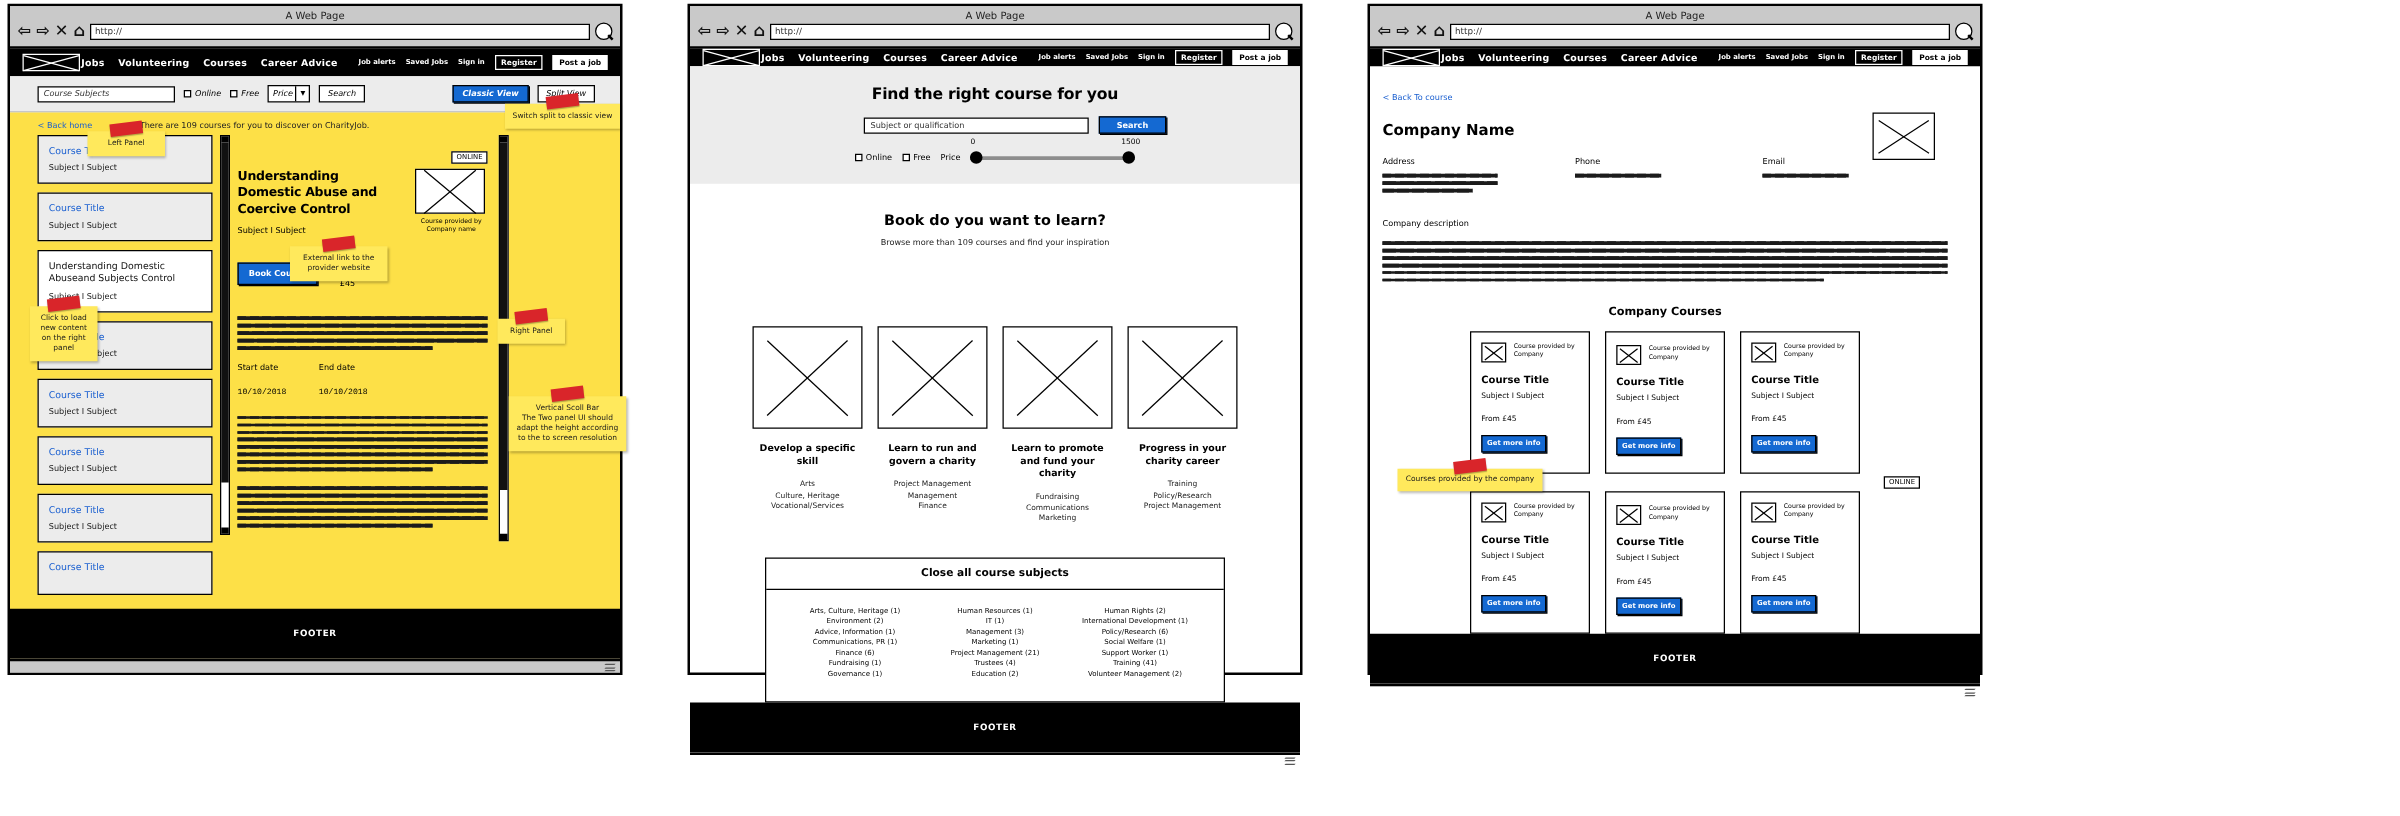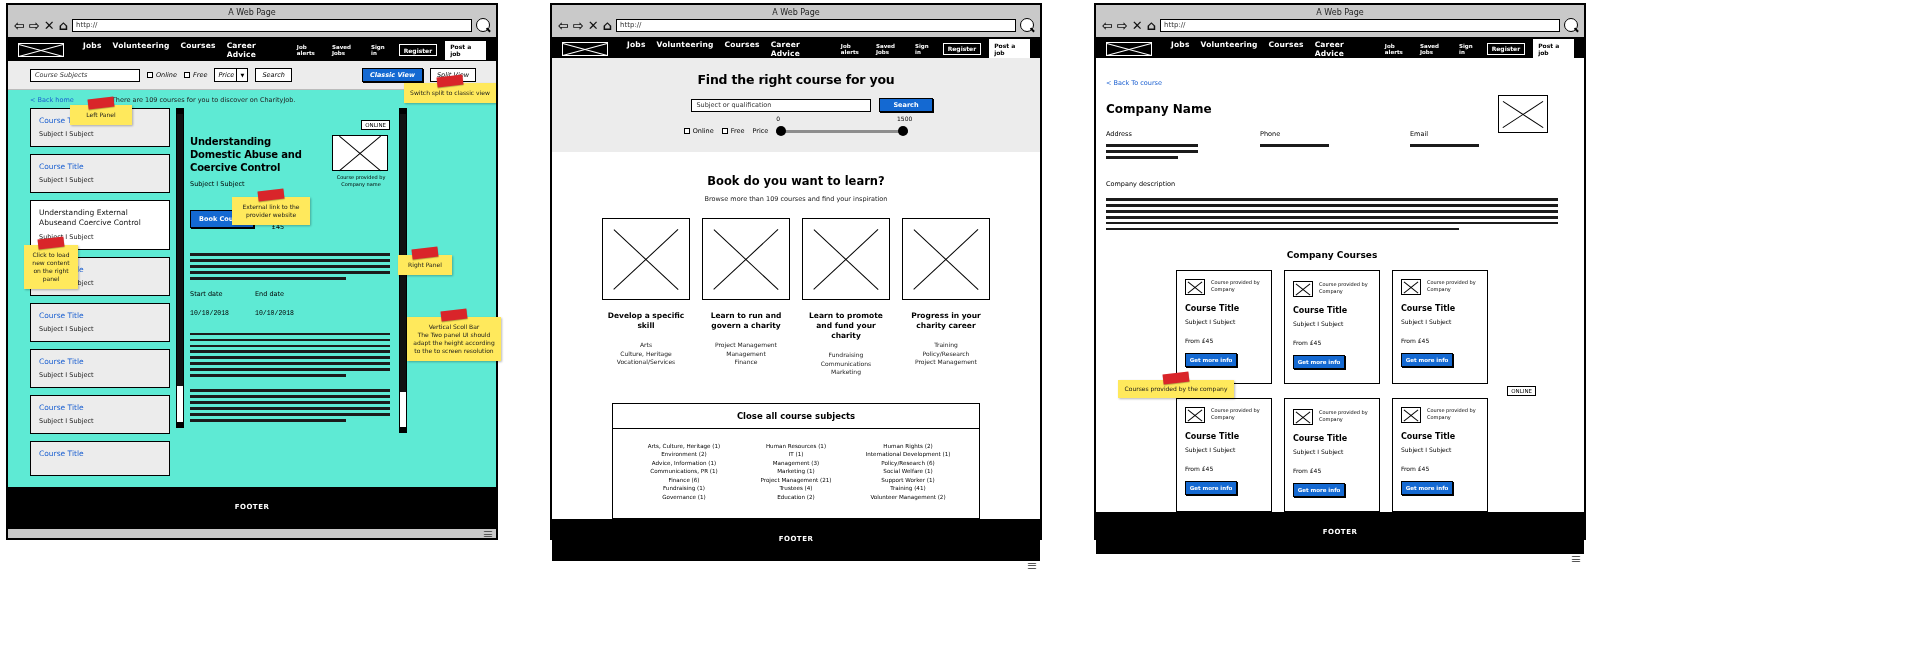"Jobs" .site-header { gap: 19px -> 1px }
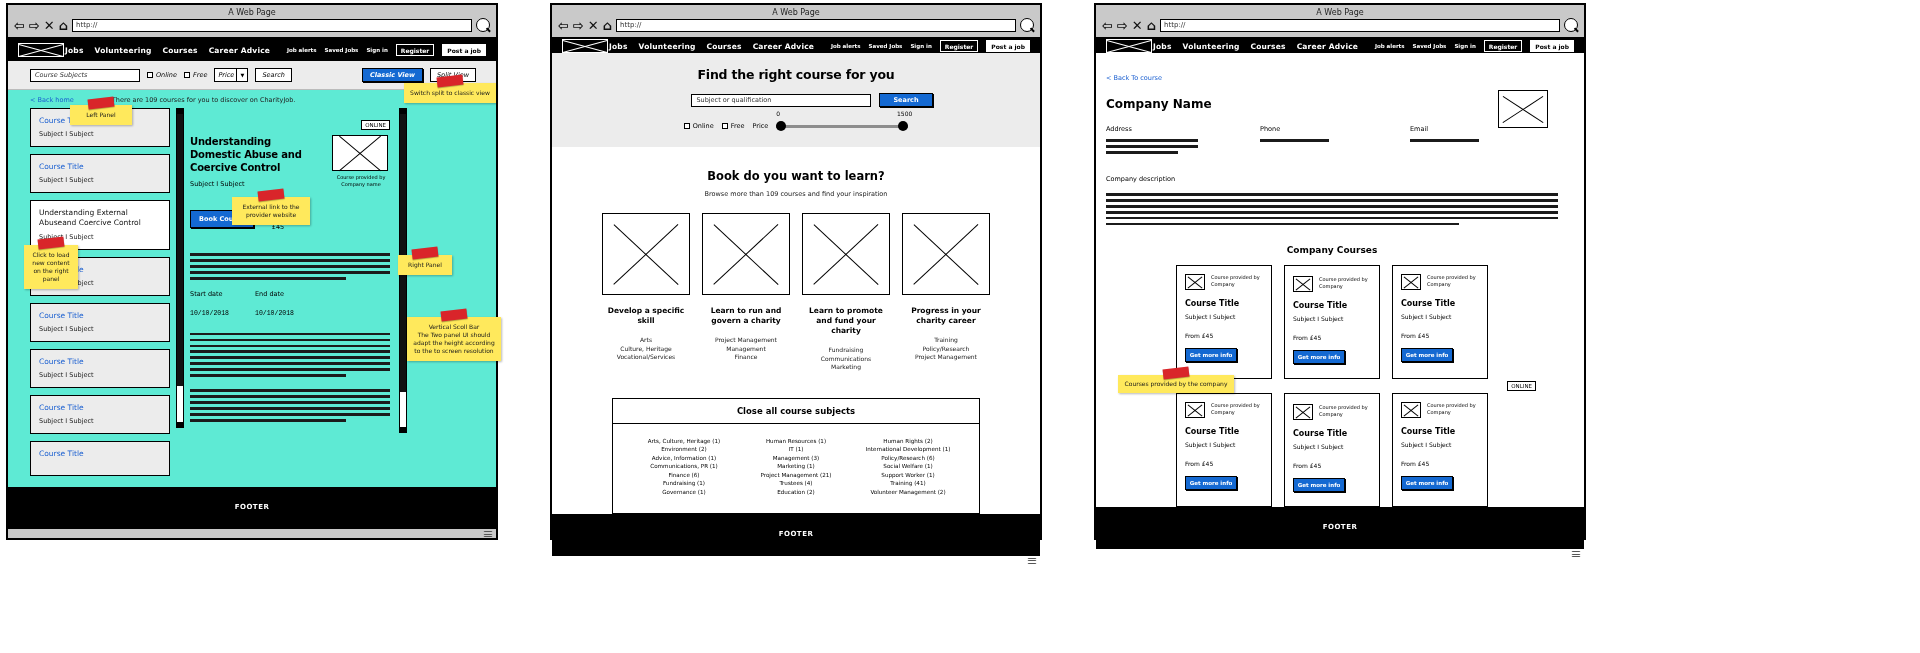"< Back home" .split-body { background: #5eead4 -> #fde047 }
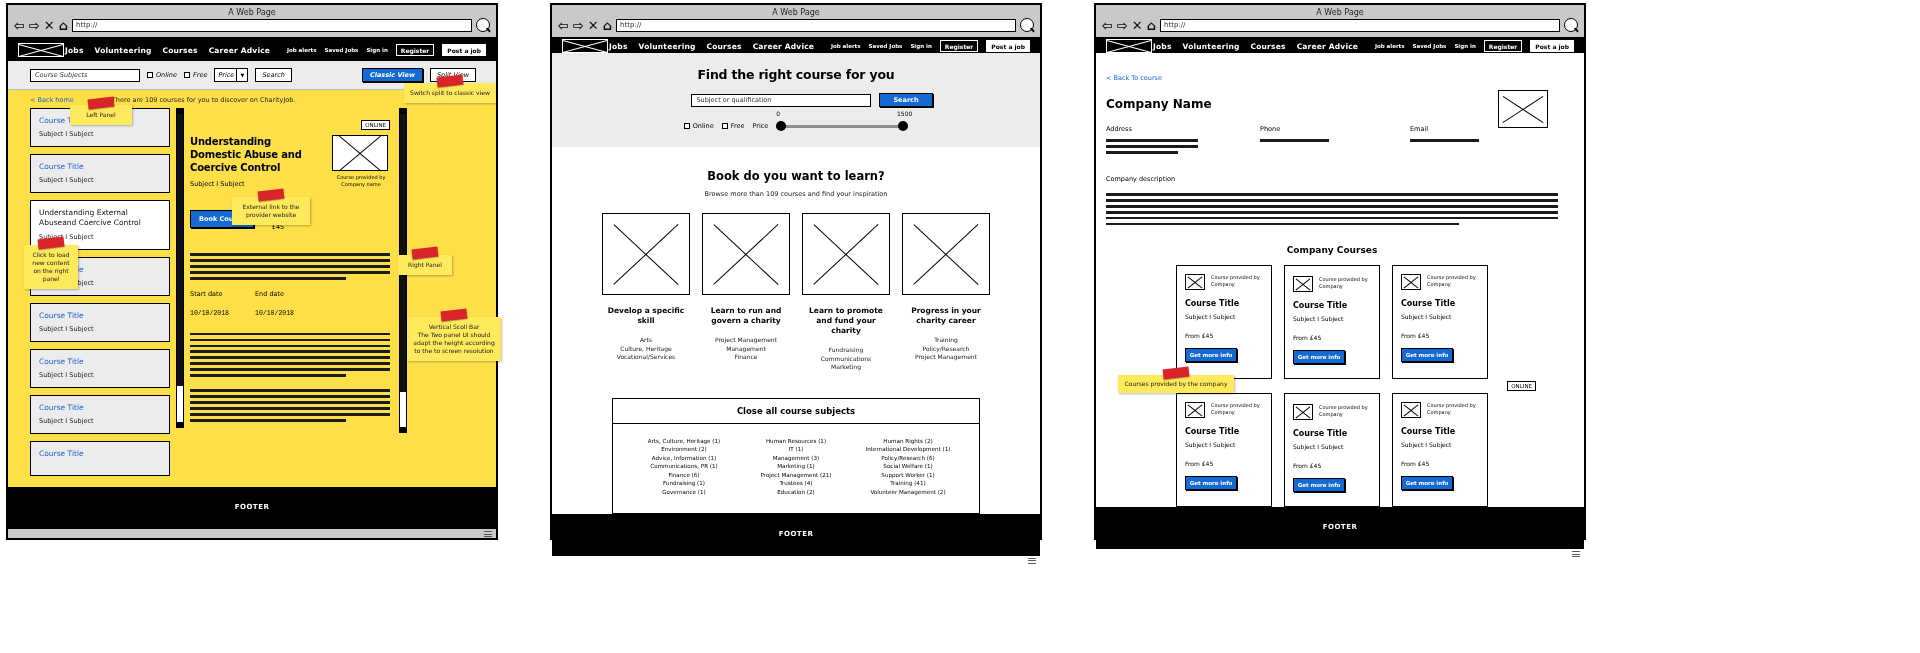"Understanding External Abuseand Coercive" div.t { text: External Abuseand Coercive -> Domestic Abuseand Subjects }
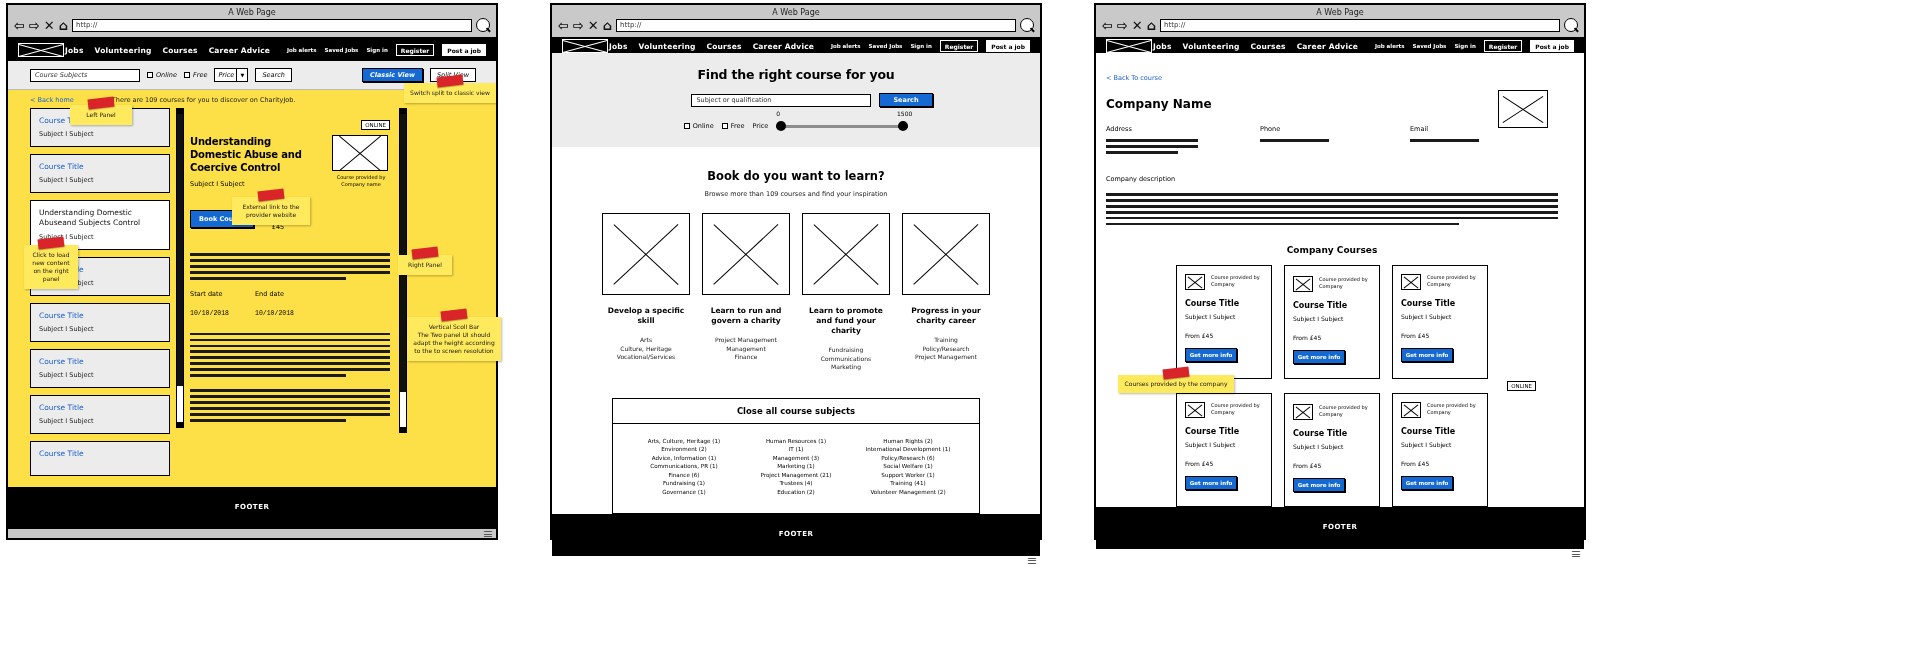"Develop a specific skill" .cards4 .cell { margin-top: none -> 48px }
